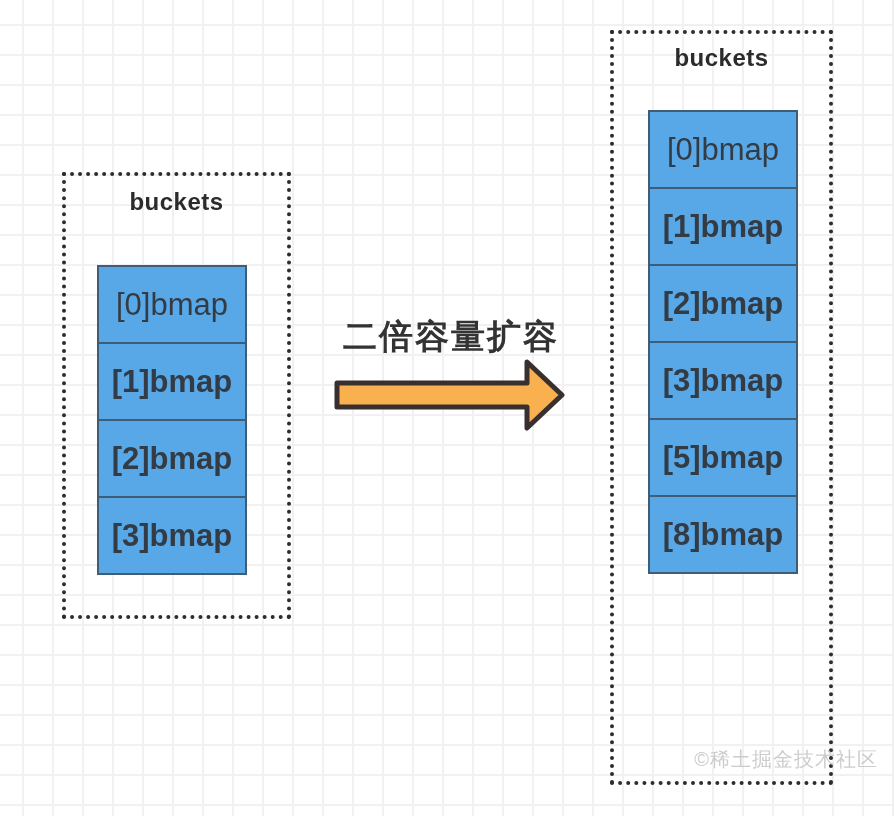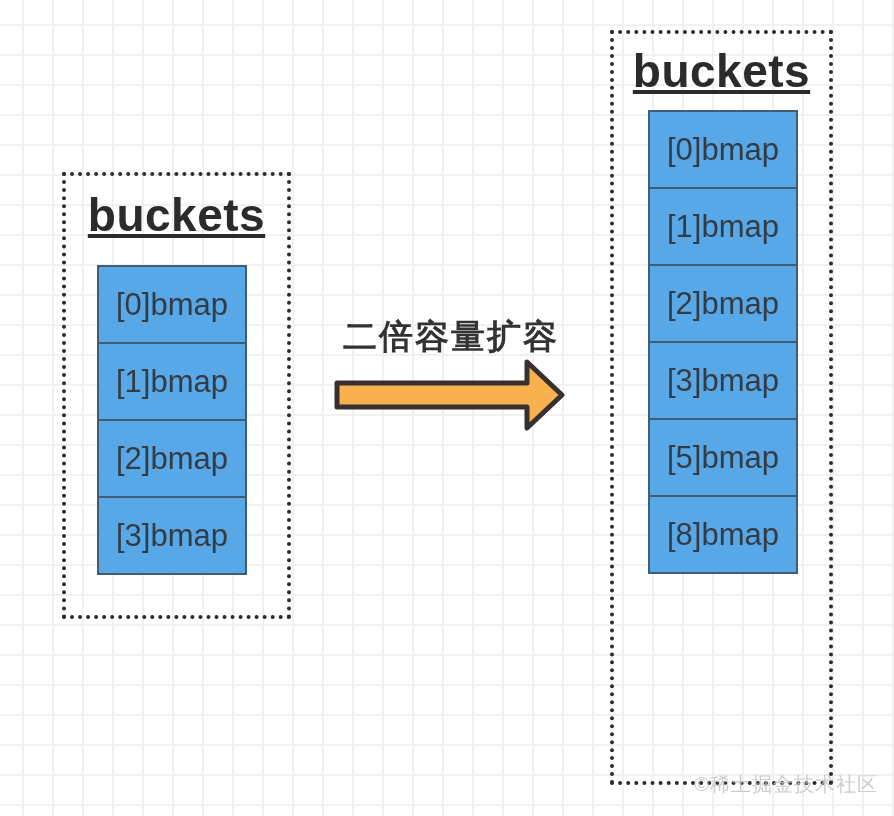"buckets" .bucket-title { font-size: 46px -> 24px; text-decoration: underline -> none }
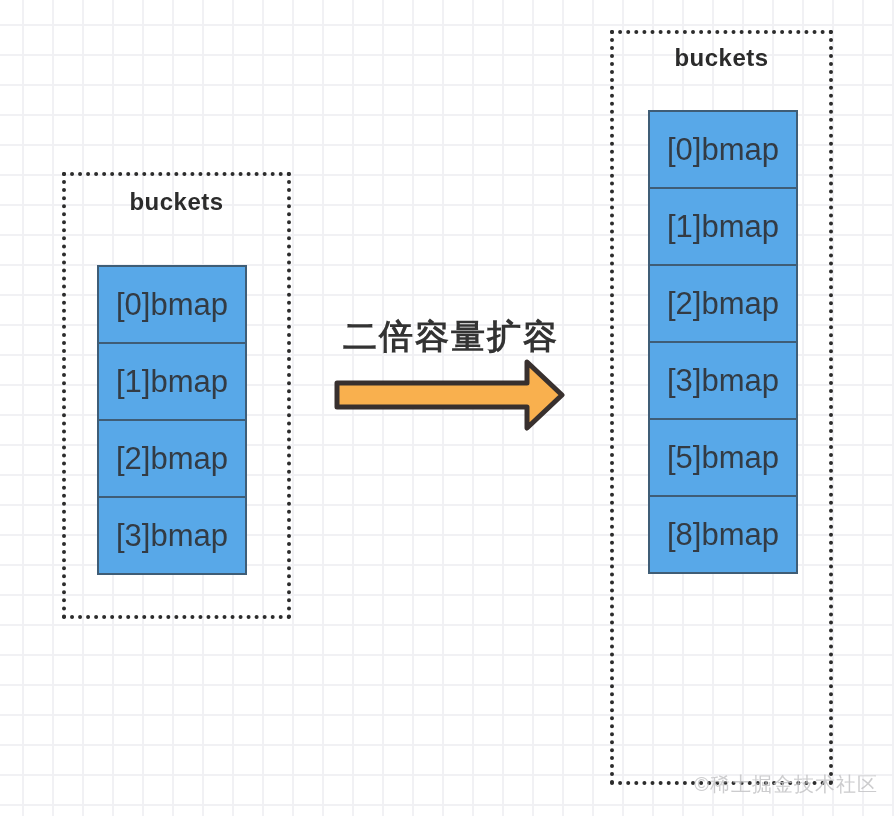"[1]bmap" .cell:not(:first-child) { font-weight: none -> bold }
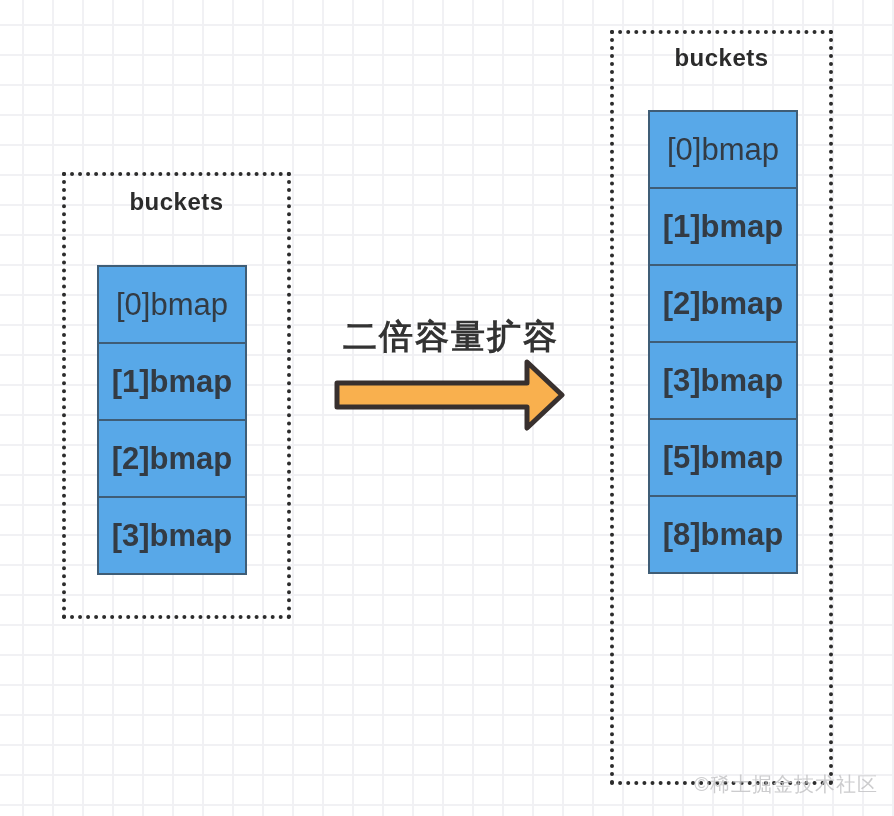"©稀土掘金技术社区" .watermark { top: 771px -> 746px }
